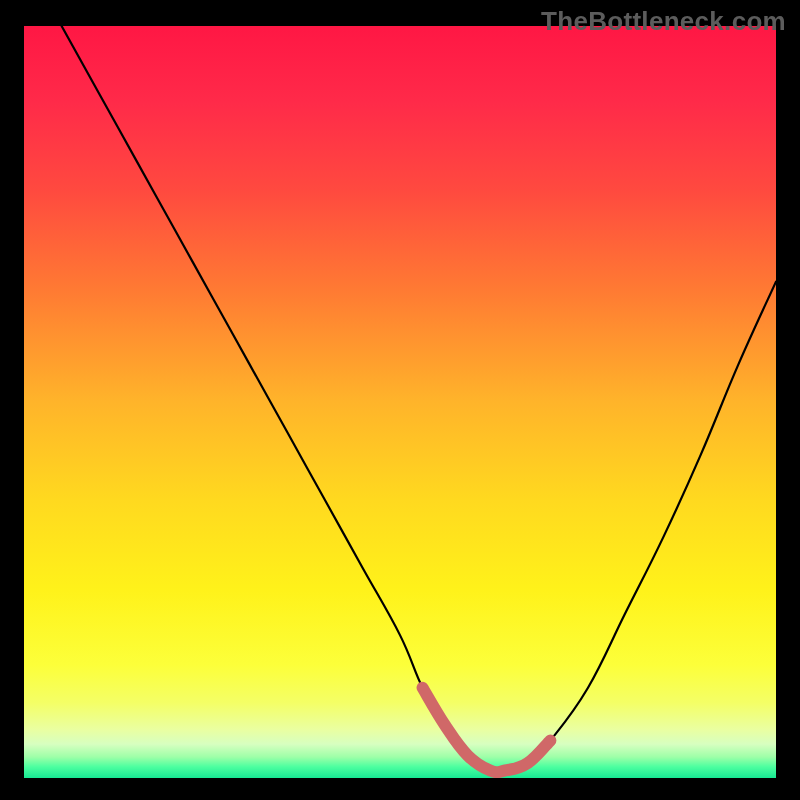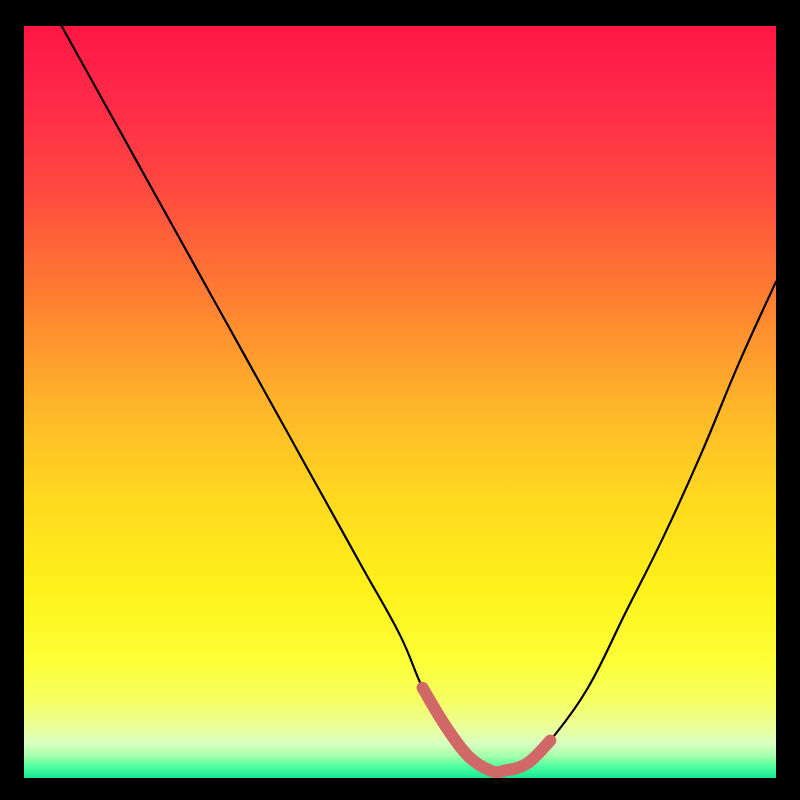"TheBottleneck.com" div.watermark { html: none -> <div>TheBottleneck.com</div> }
